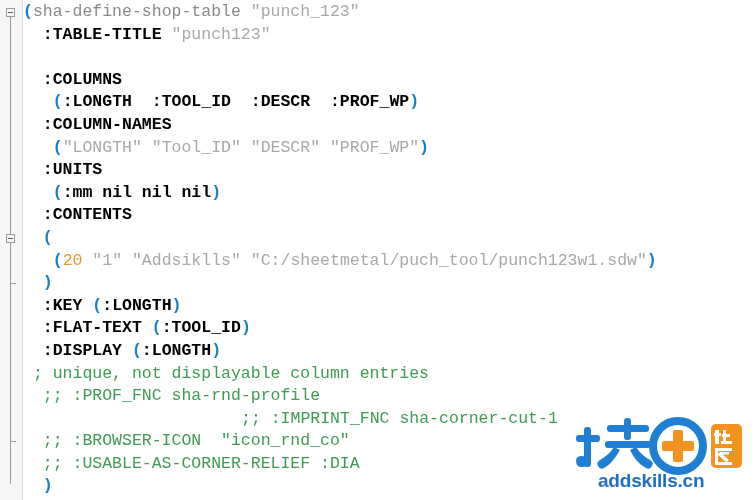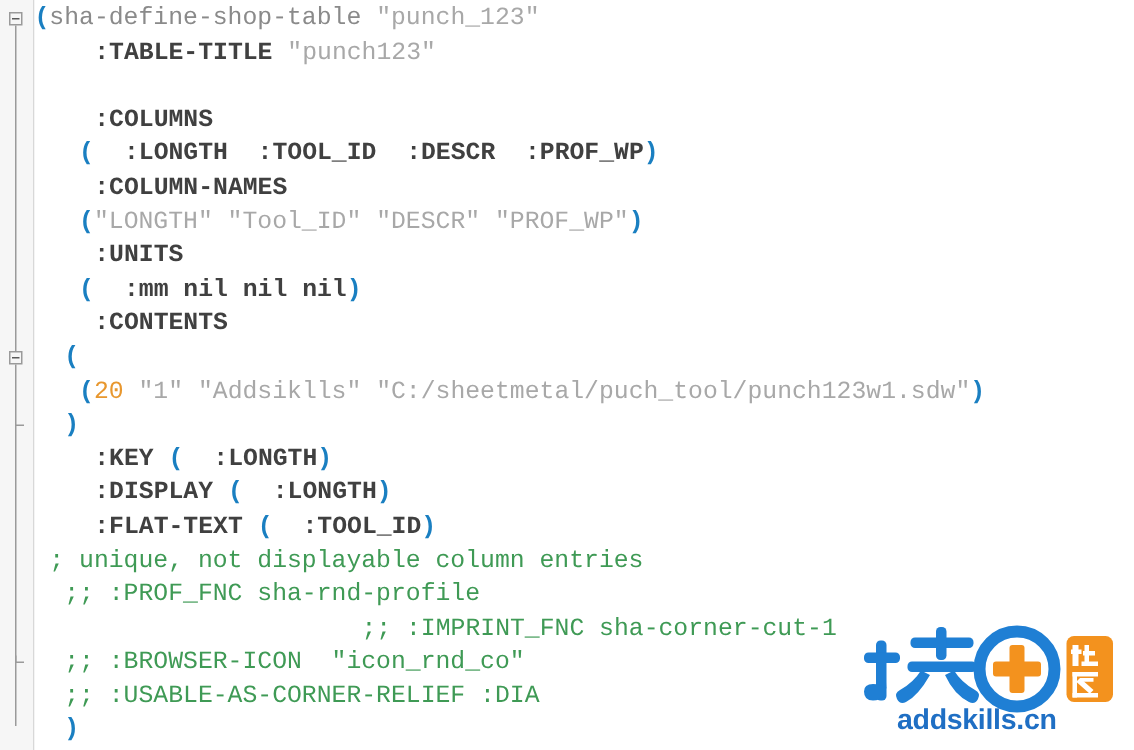":TABLE-TITLE" .tok-kw { color: #404040 -> #000000; margin-left: 20px -> none }
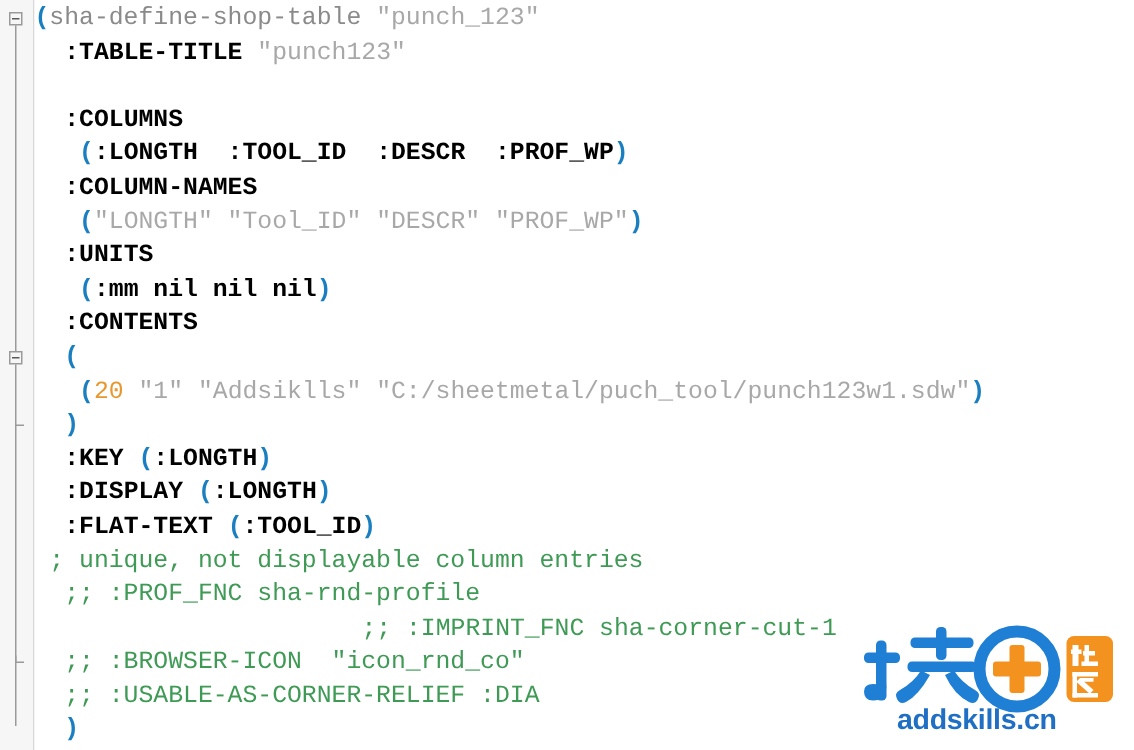":DISPLAY (:LONGTH)" div.line { order: before ":FLAT-TEXT (:TOOL_ID)" -> after ":FLAT-TEXT (:TOOL_ID)" }
